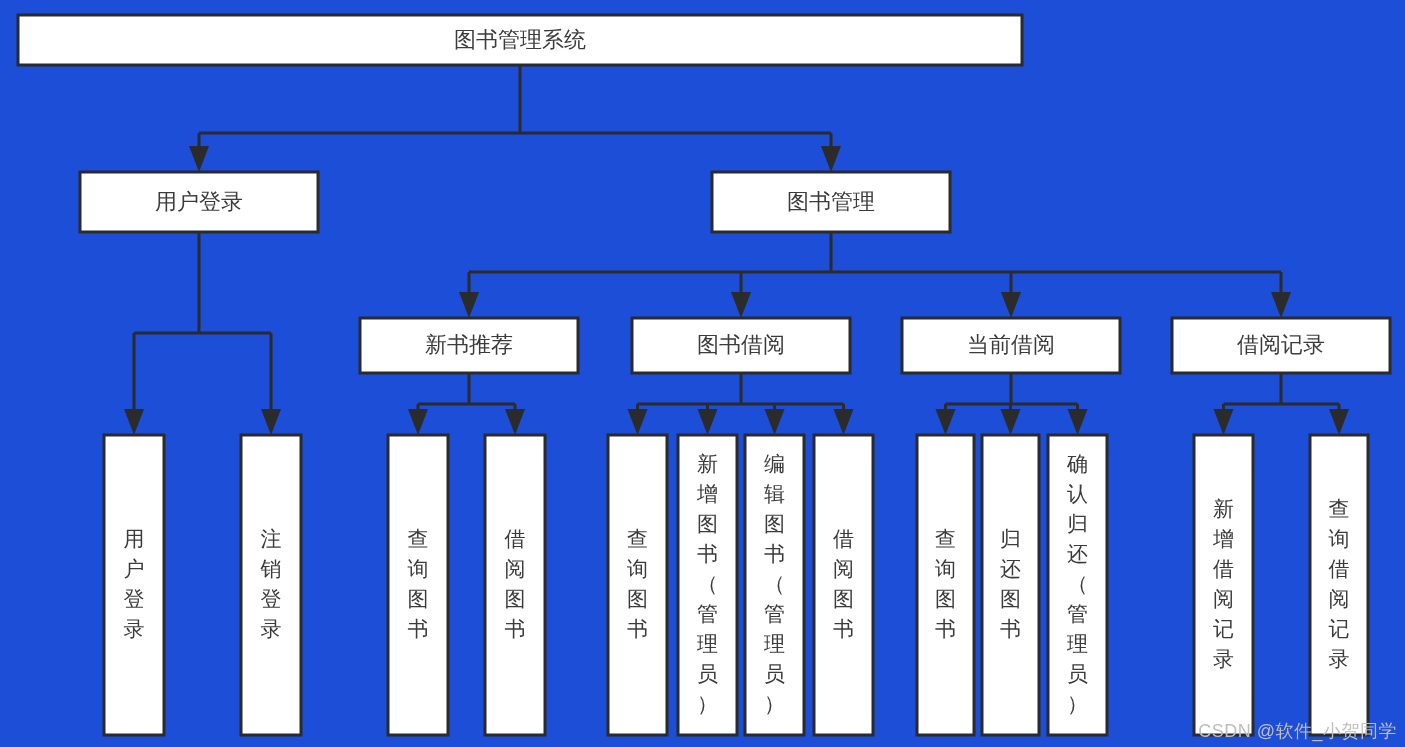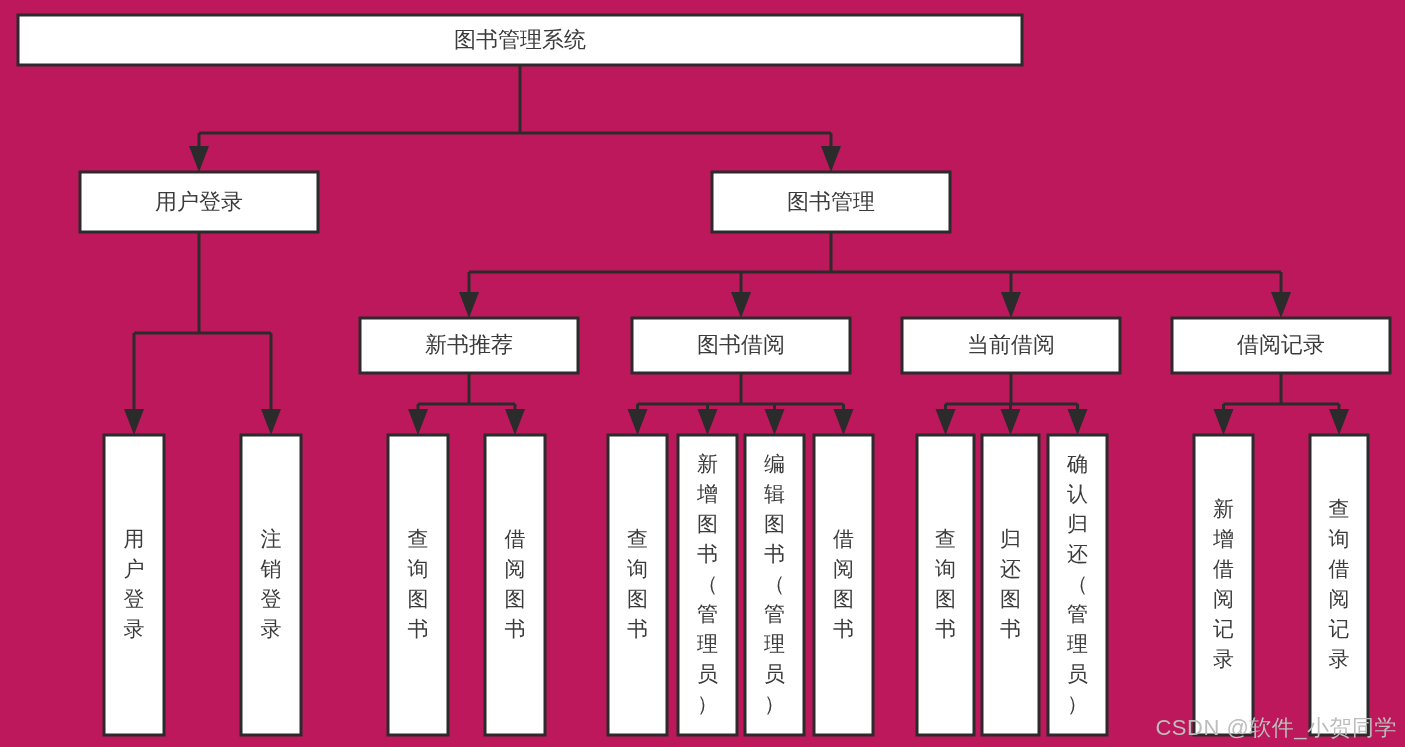"图书管理系统" #stage { background: #be185d -> #1d4ed8 }
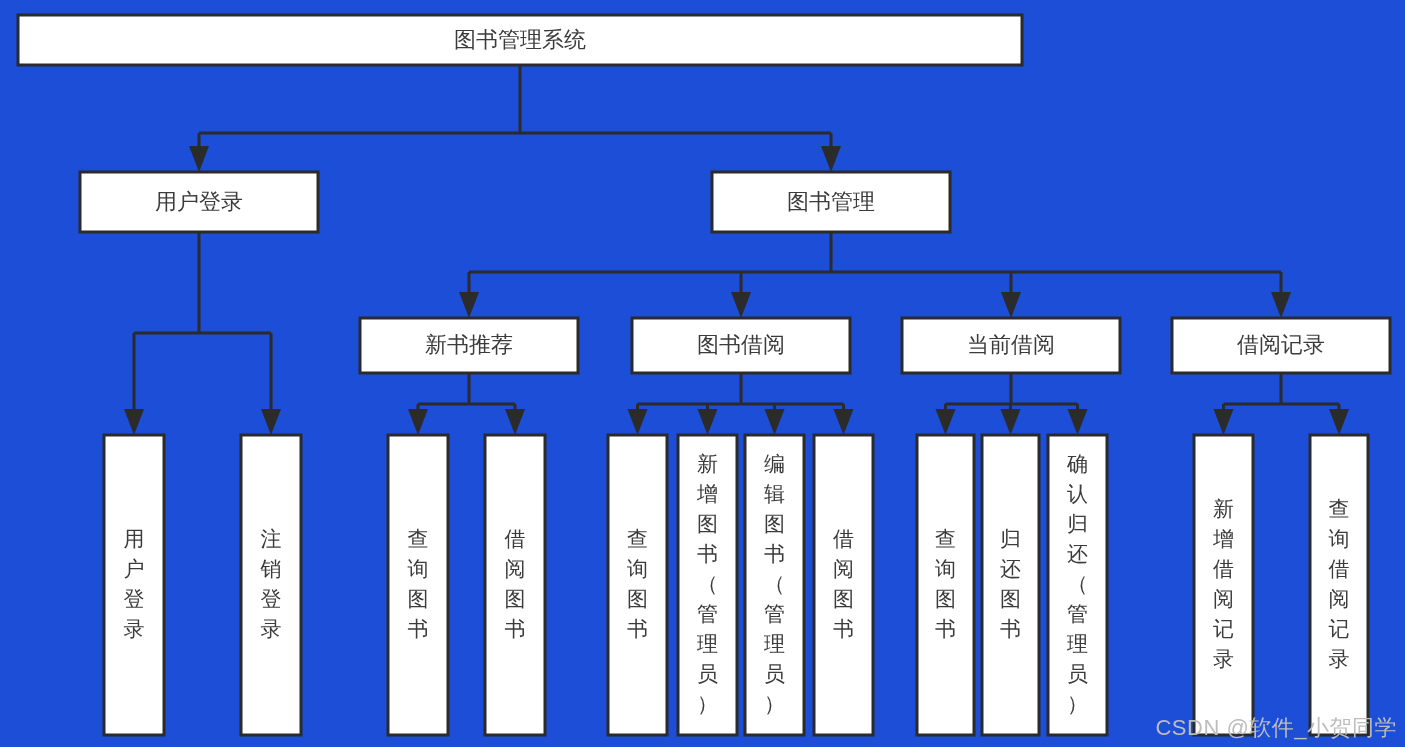"CSDN @软件_小贺同学" .watermark { font-size: 22px -> 18px }
